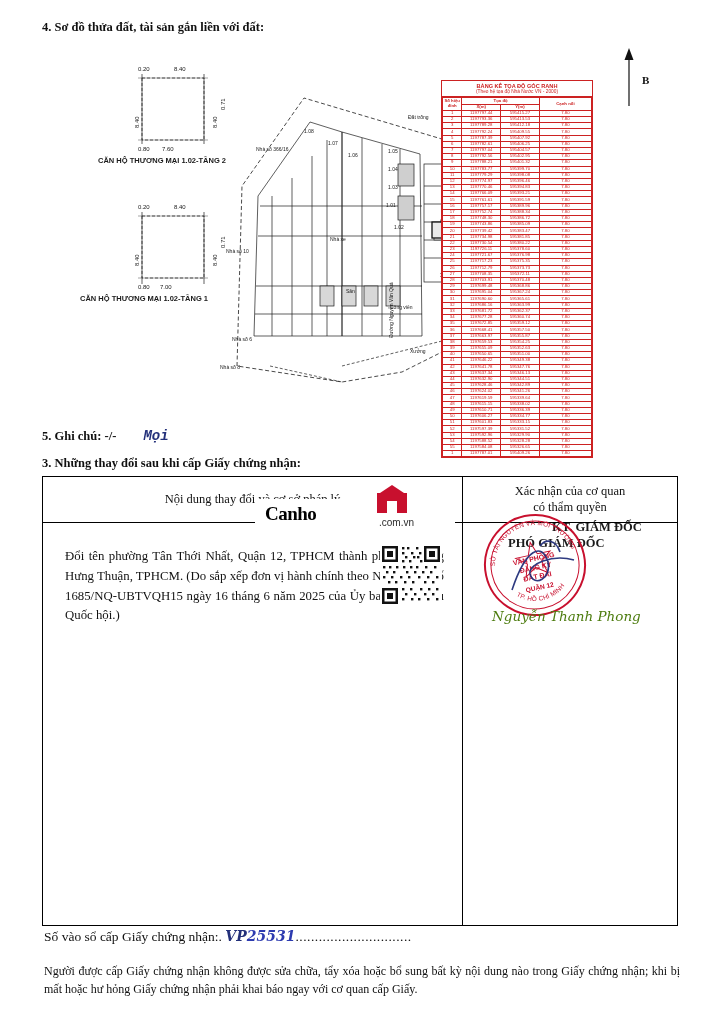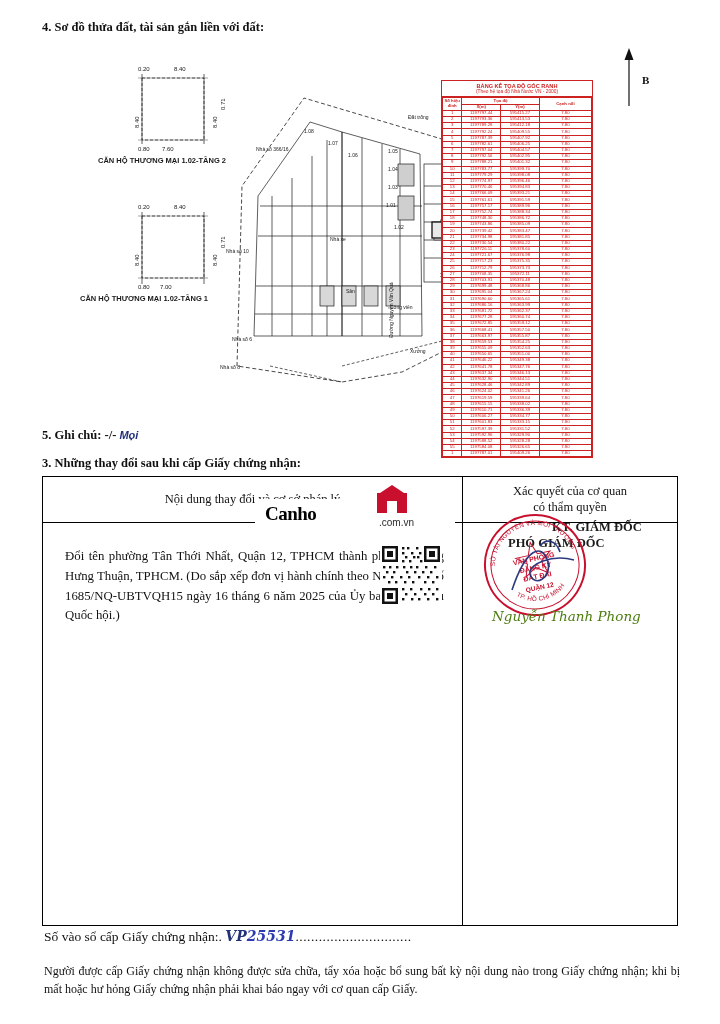"Mọi" .handwrite { font-family: Liberation Sans, sans-serif -> Liberation Mono, monospace; font-size: 11px -> 14px; margin-left: none -> 24px }
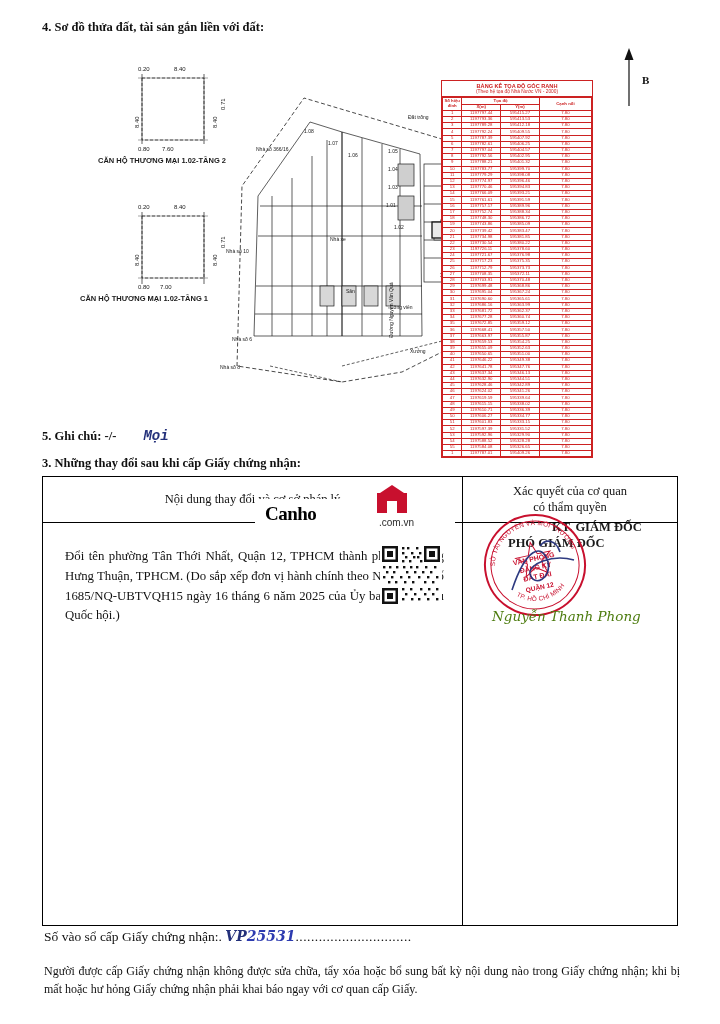"Xác quyết của cơ quan" span { text: quyết -> nhận }
